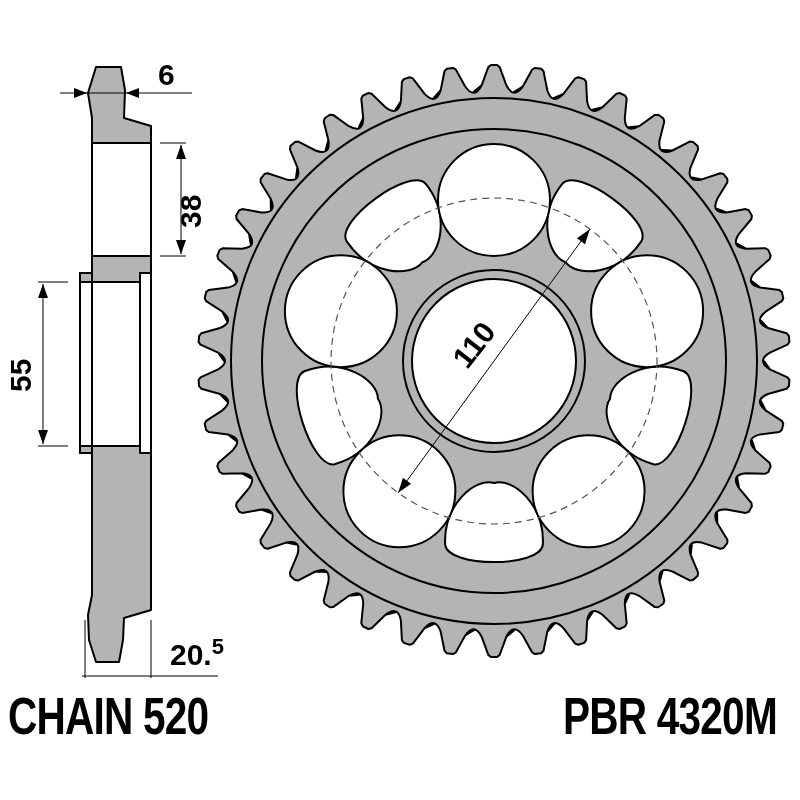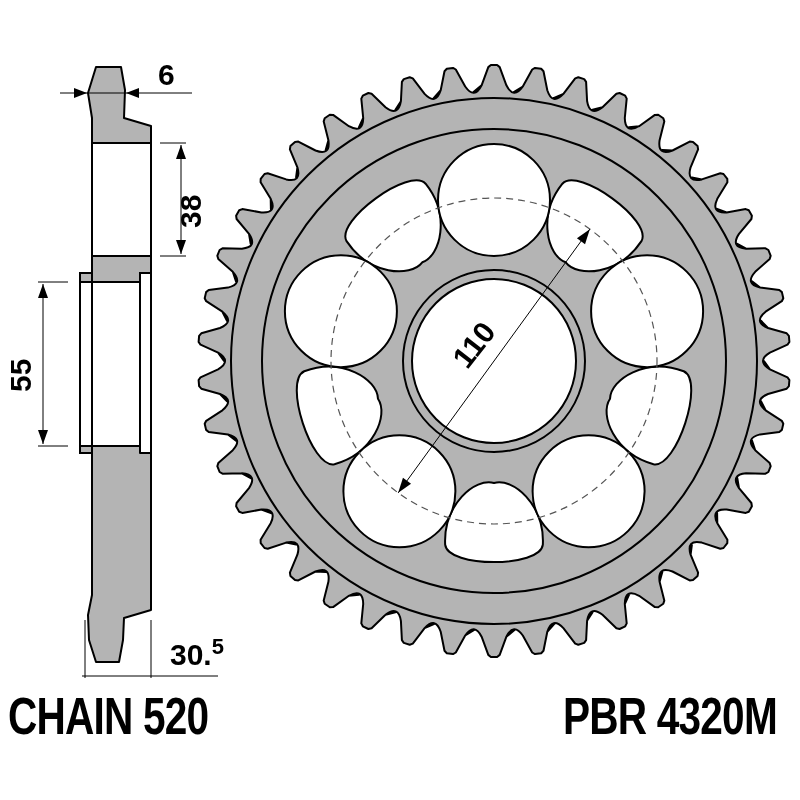"30." span { text: 30 -> 20 }
